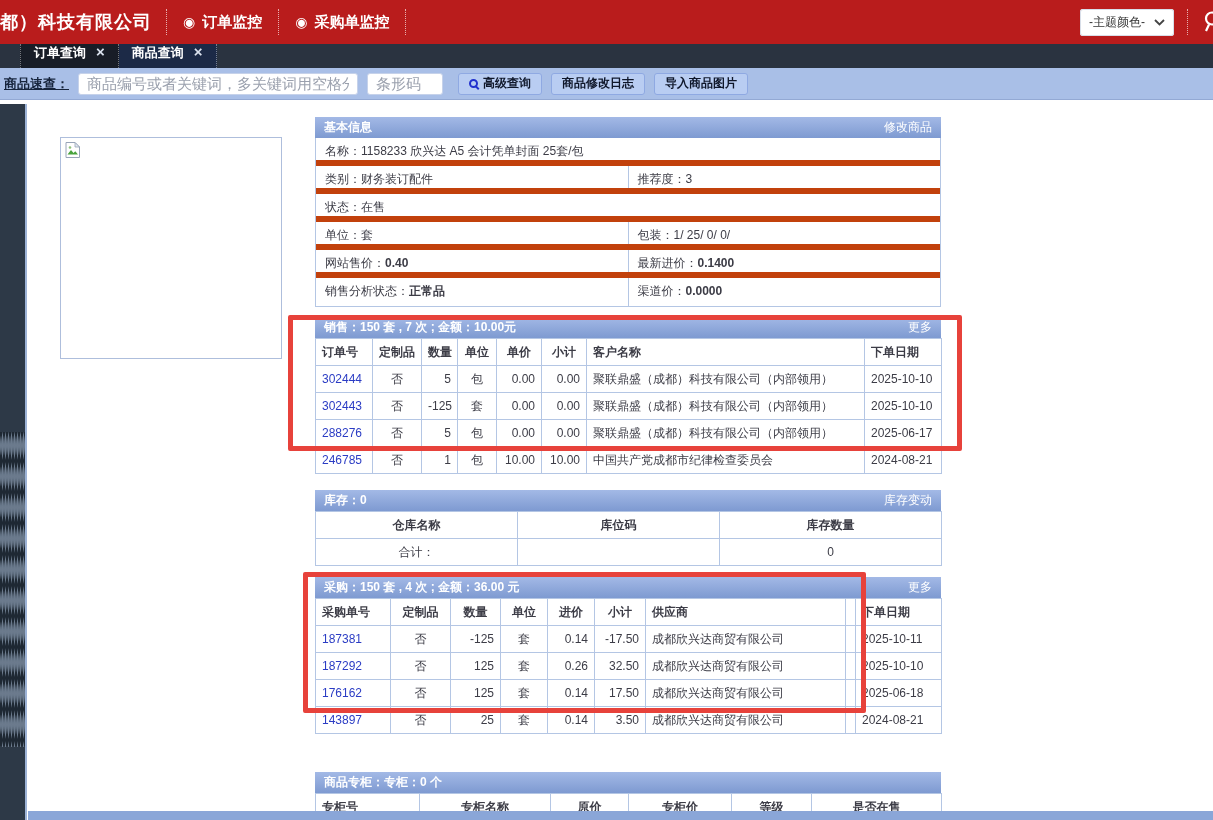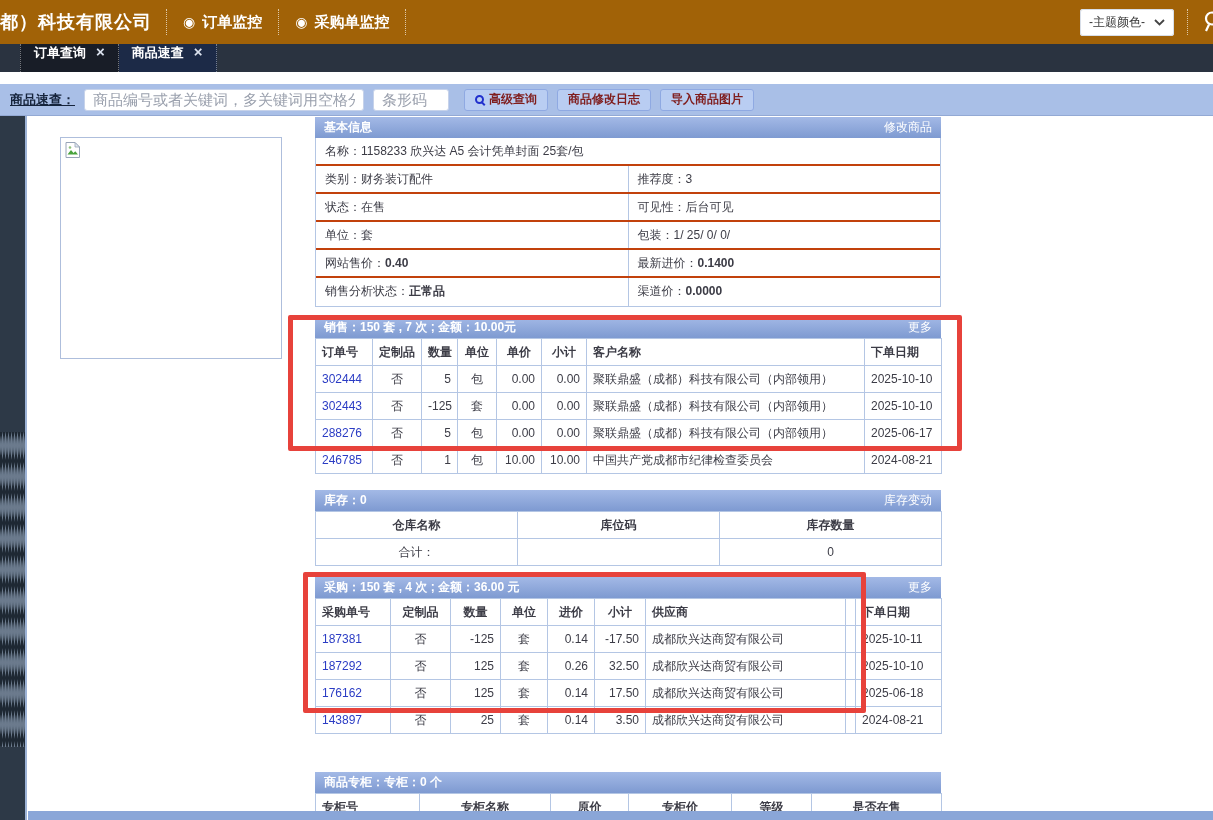"都）科技有限公司" .topbar { background: #a16207 -> #b91c1c }
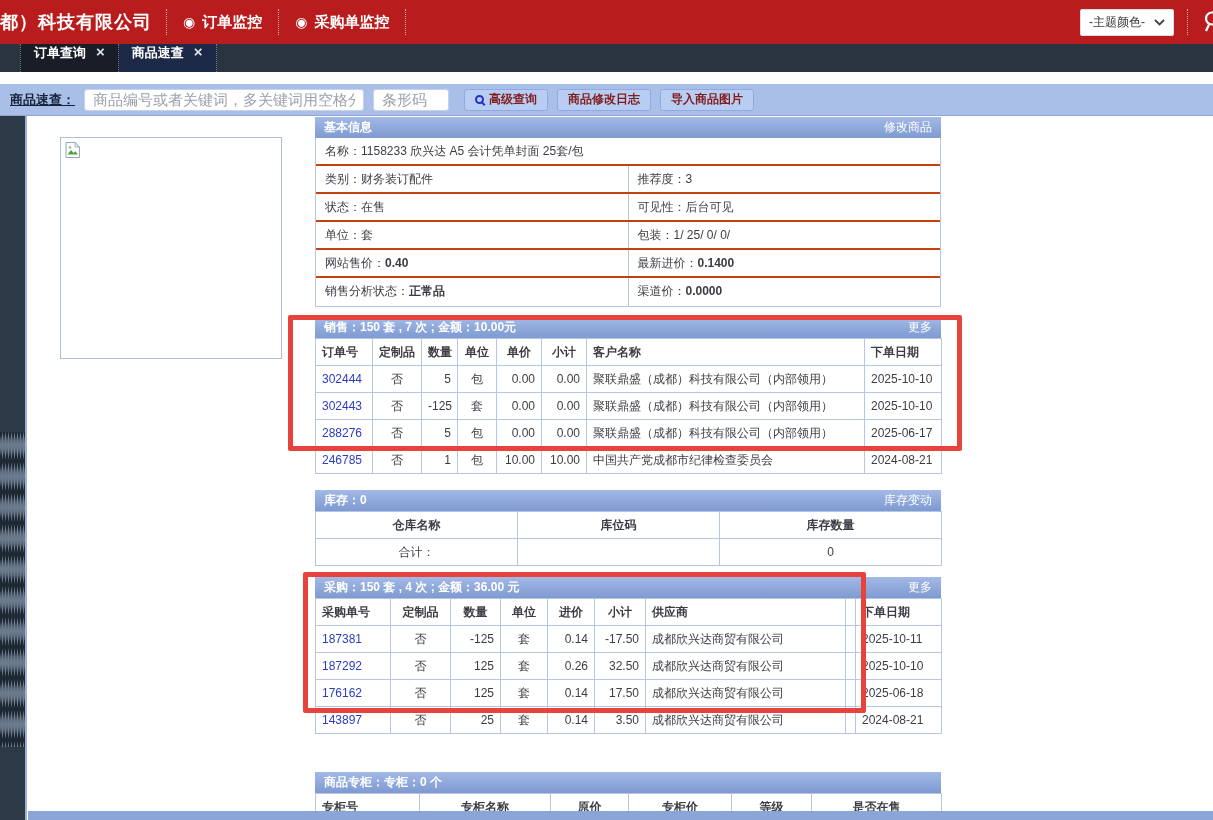"商品速查" span { text: 速查 -> 查询 }
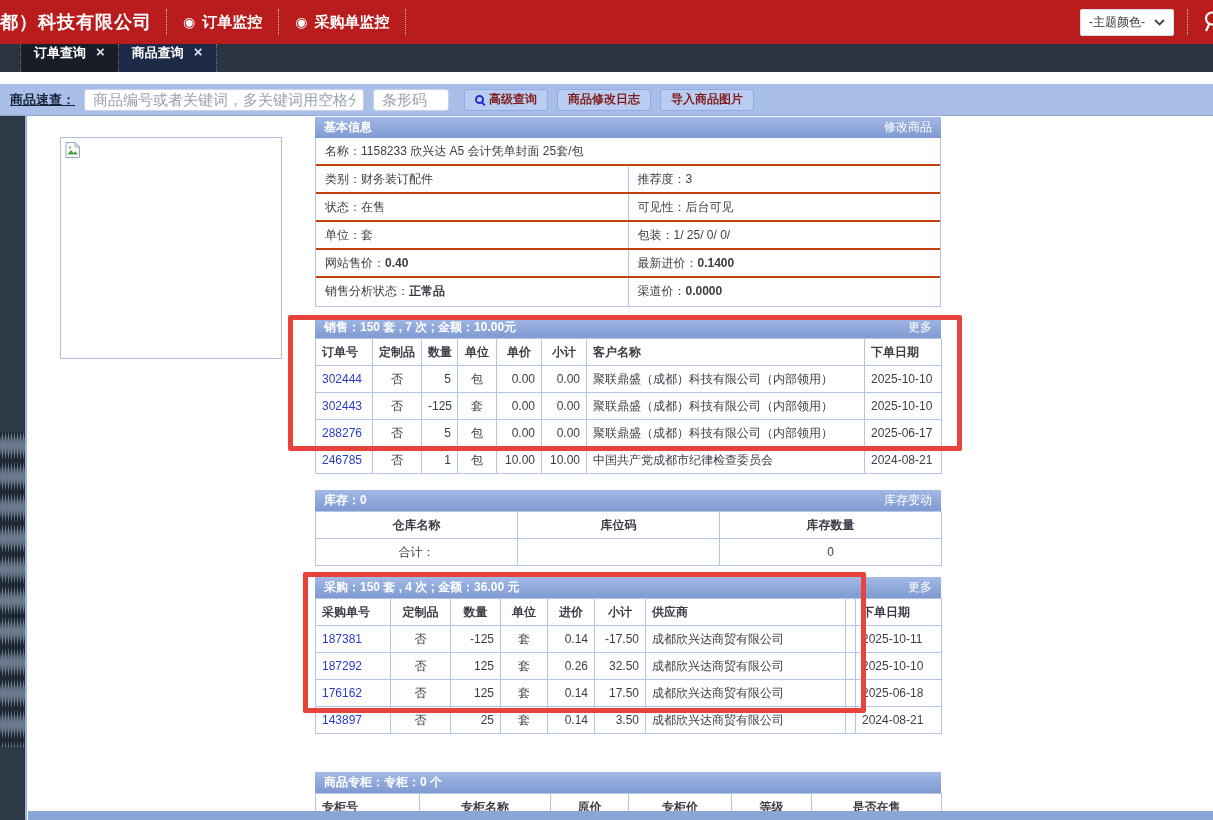"商品速查：" .searchbar { padding-left: 10px -> 4px; top: 84px -> 68px }
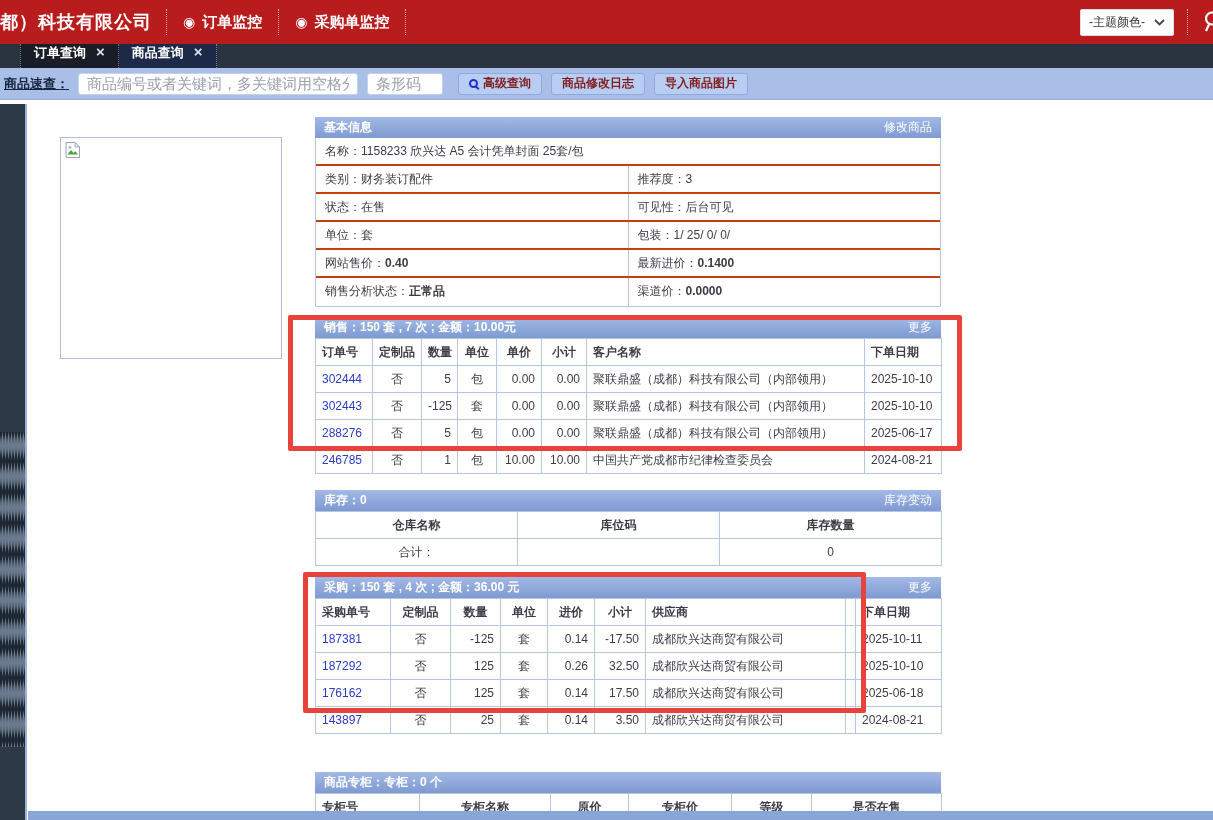"高级查询" .qbtn { color: #7f1d1d -> #0f172a }
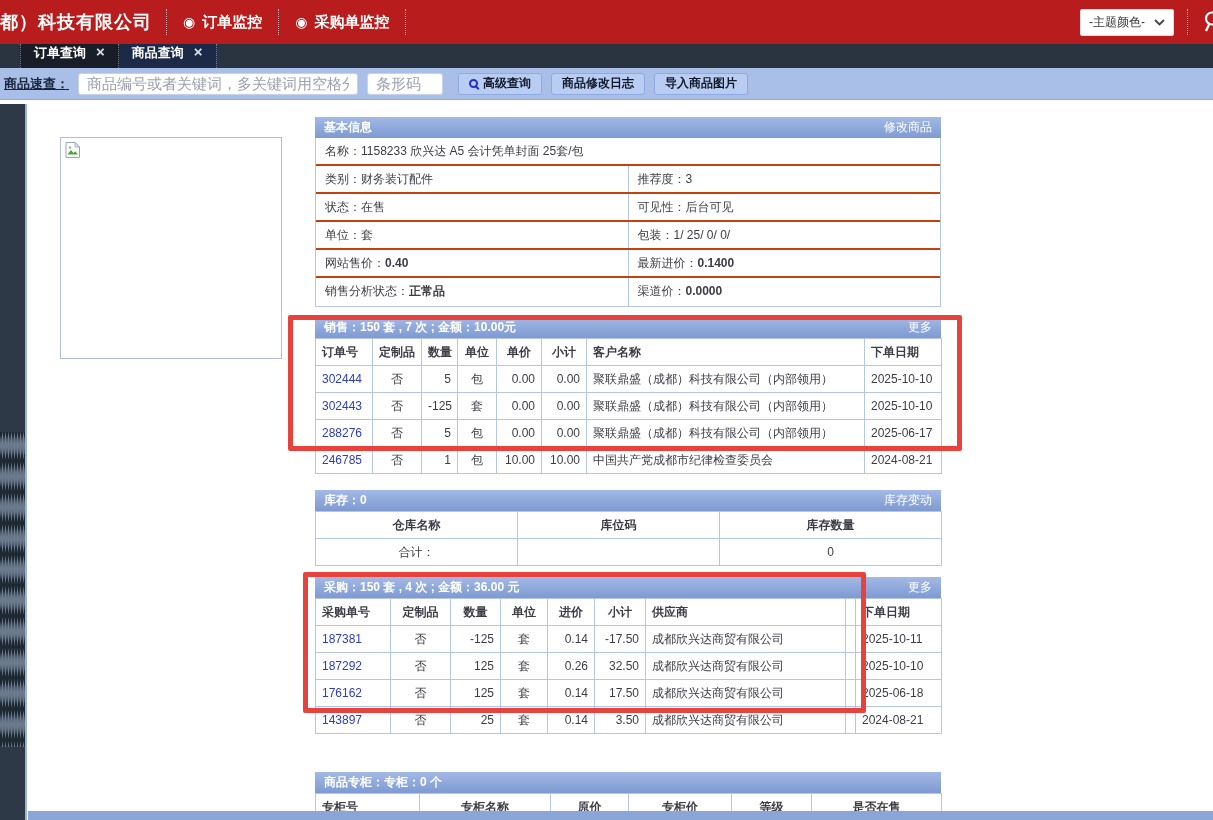"名称：1158233 欣兴达 A5 会计凭单封面 25套/包" .bi-row { border-bottom: 2px solid #c2410c -> 6px solid #c2410c }
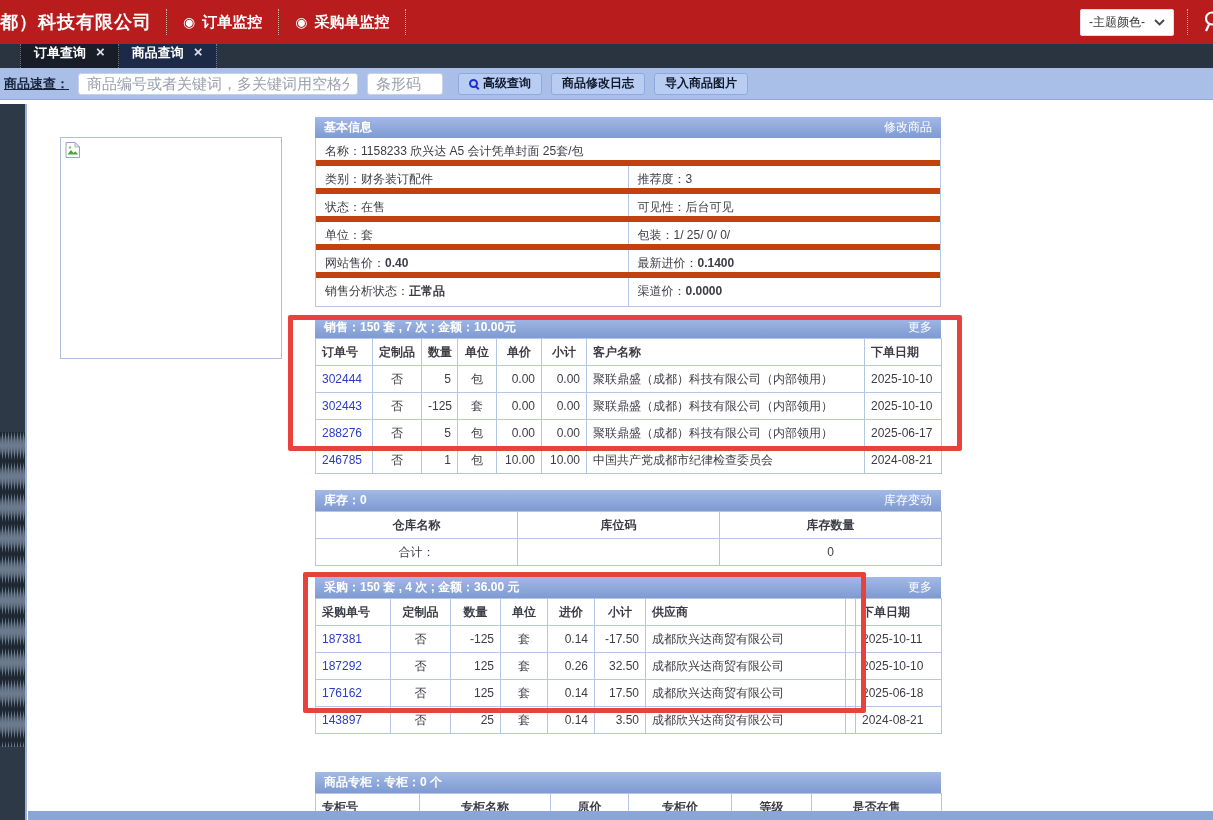"可见性：后台可见" div.bi-cell { html: <div><span>可见性：</span><span>后台可见</span></div> -> none }
